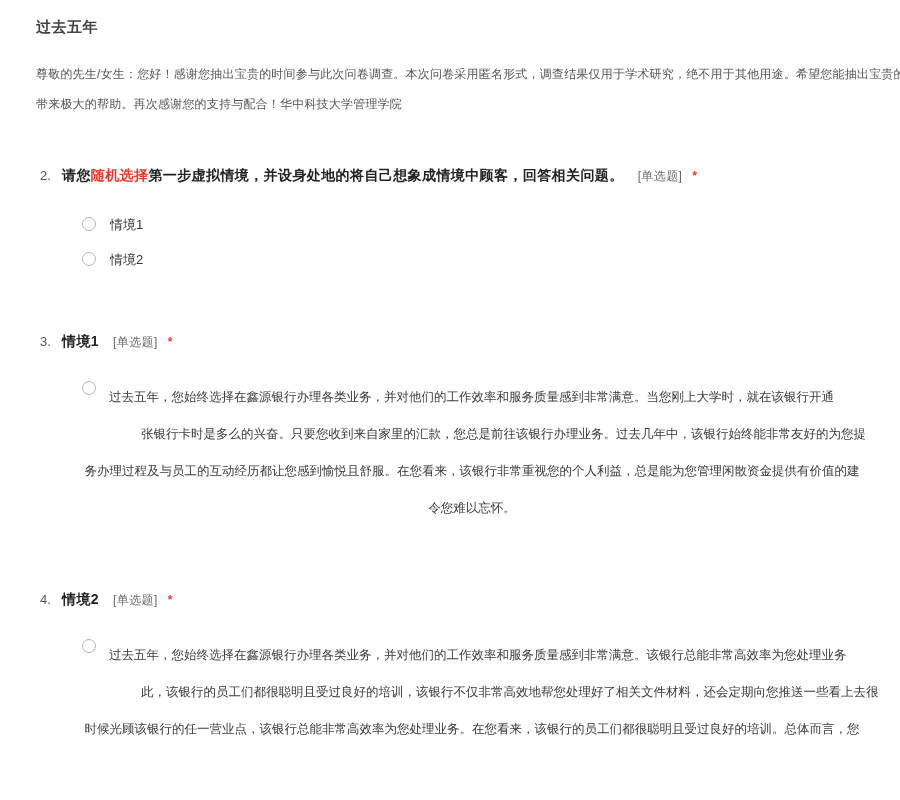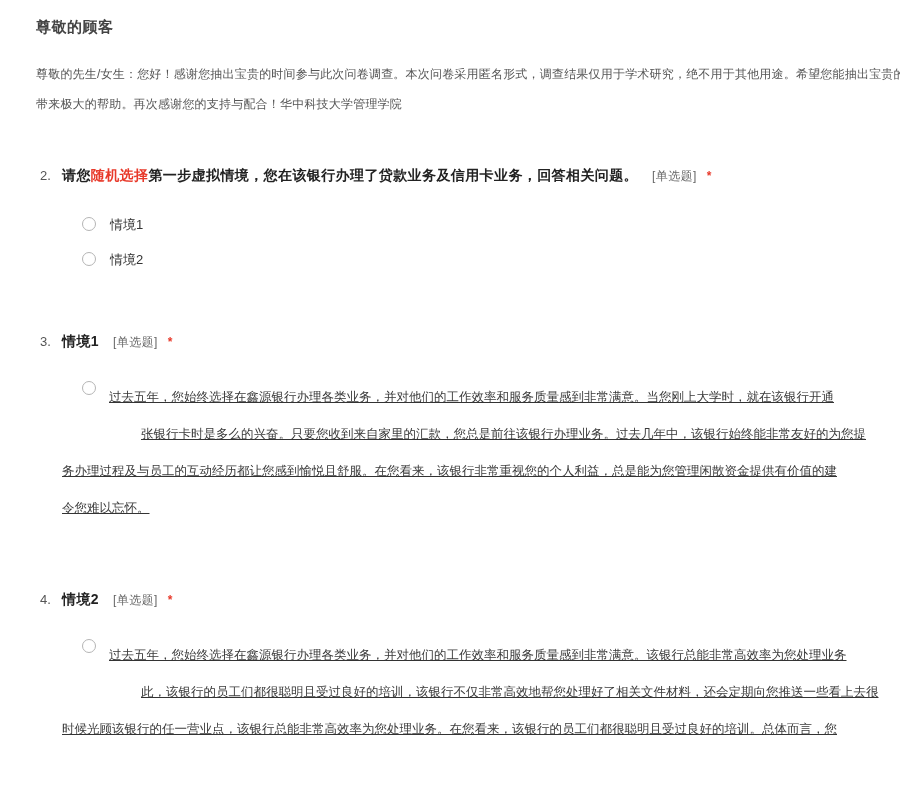"尊敬的顾客" div.intro-title { text: 尊敬的顾客 -> 过去五年 }
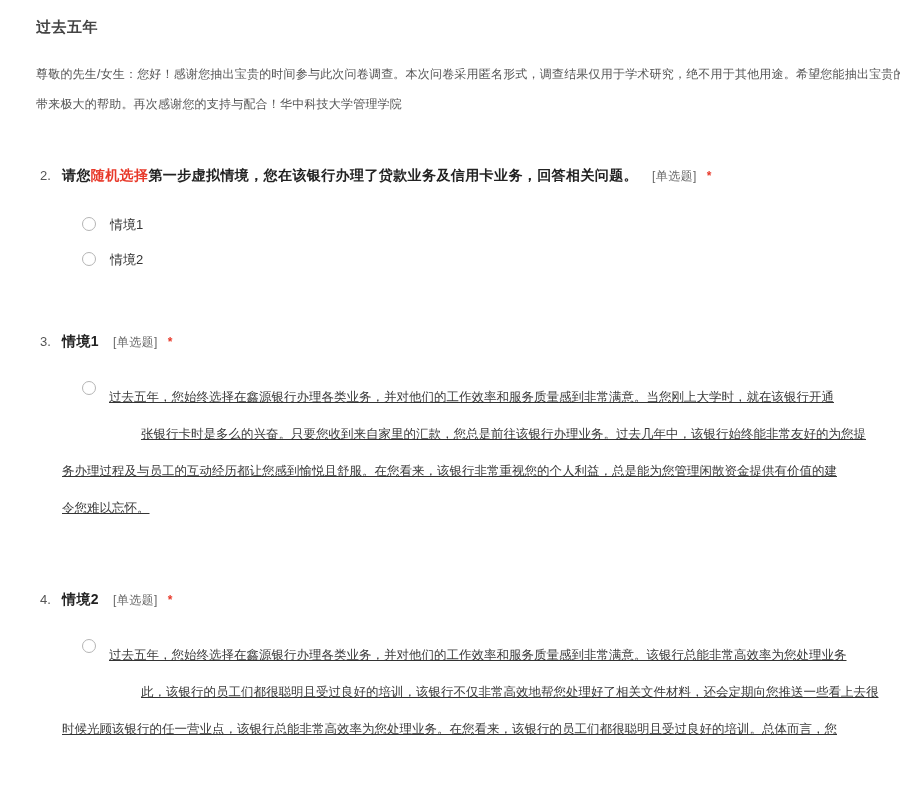"第一步虚拟情境，您在该银行办理了贷款业务及信用卡业务，回答相关问题。" span { text: 您在该银行办理了贷款业务及信用卡业务 -> 并设身处地的将自己想象成情境中顾客 }
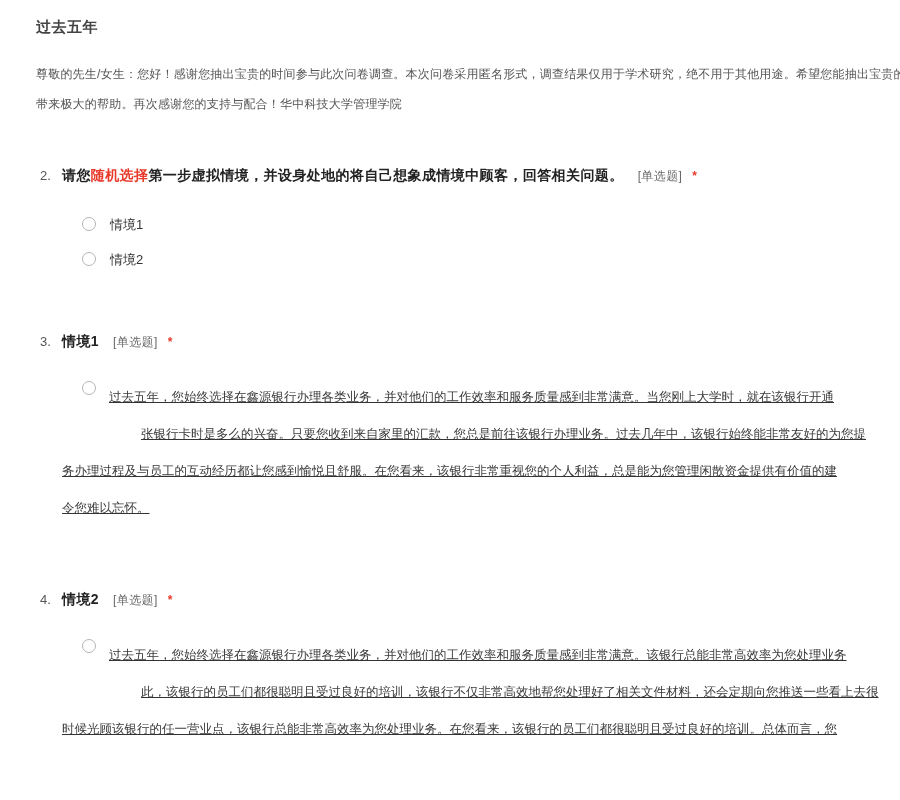"过去五年，您始终选择在鑫源银行办理各类业务，并对他们的工作效率和服务质量感到非常" .option.long { text-decoration: underline -> none }
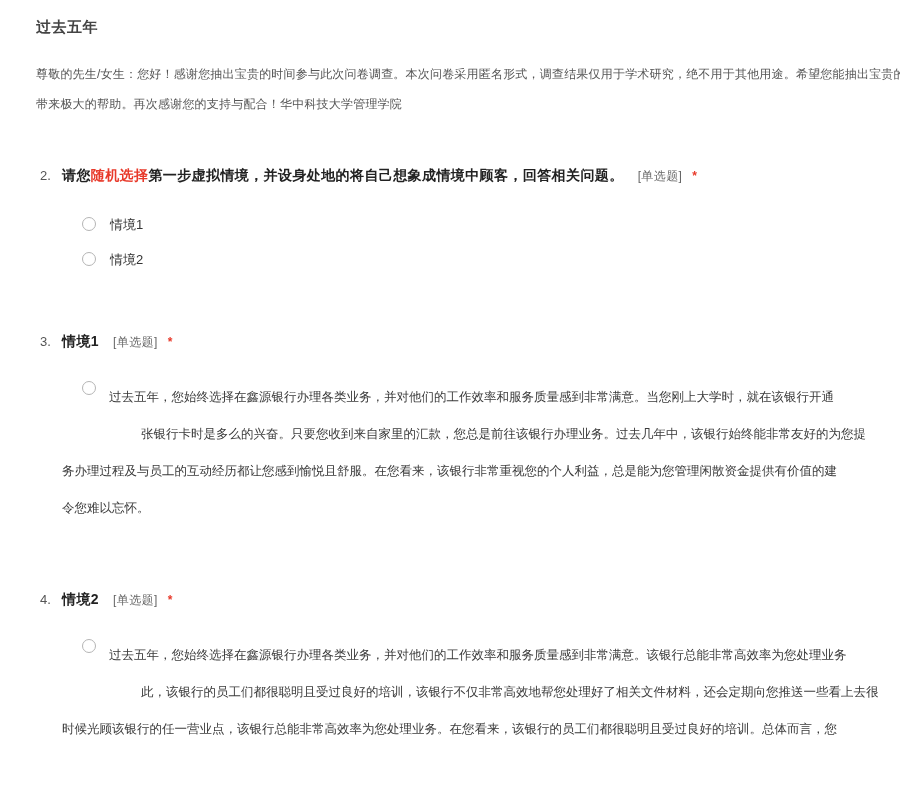"务办理过程及与员工的互动经历都让您感到愉悦且舒服。在您看来，该银行非常重视您的个" .option.long .opt-label .seg.full { text-align: none -> center }
